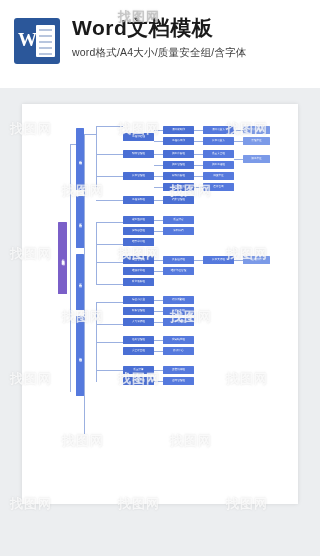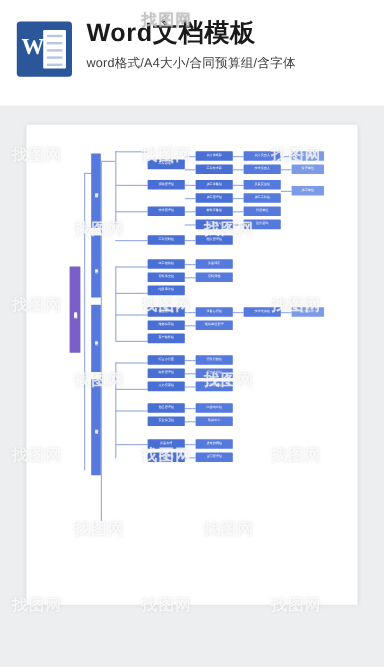"word格式/A4大小/合同预算组/含字体" div.hdr-sub { text: /合同预算 -> /质量安全 }
